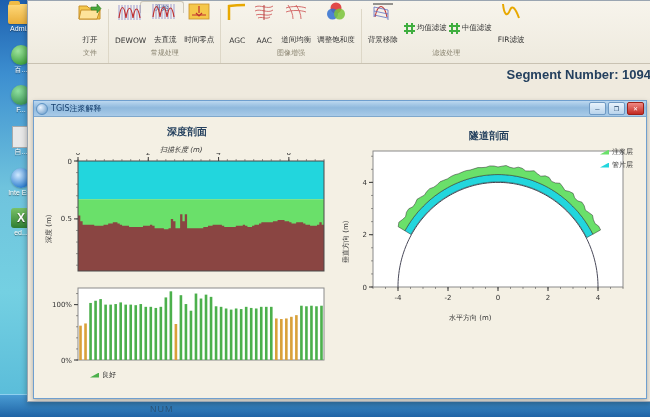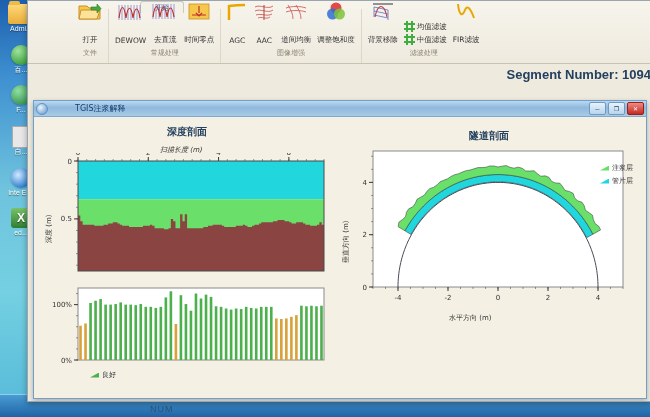"均值滤波" .ritem-stack { flex-direction: column -> row }
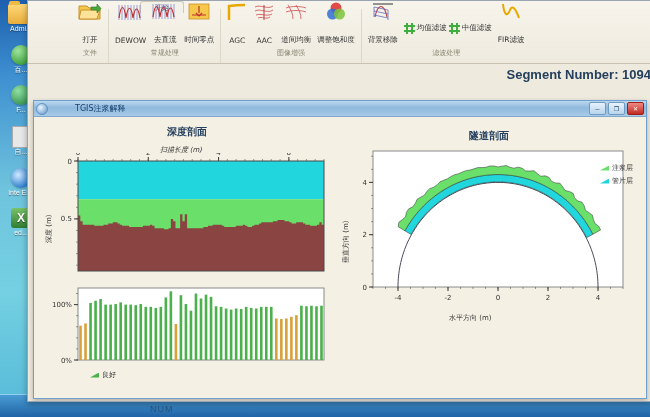"TGIS注浆解释" .tgis-title { margin-left: 24px -> none }
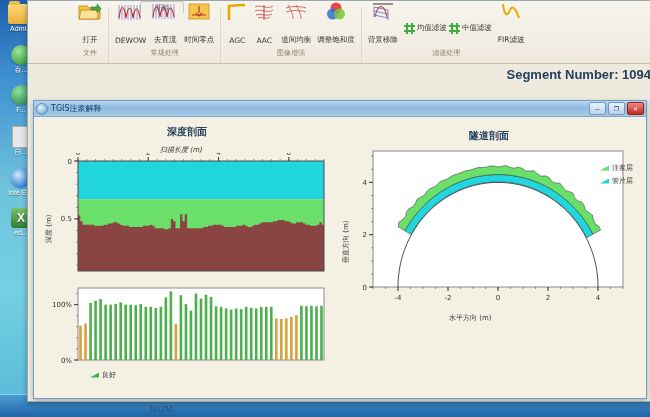"注浆层" div { top: 40px -> 24px }
